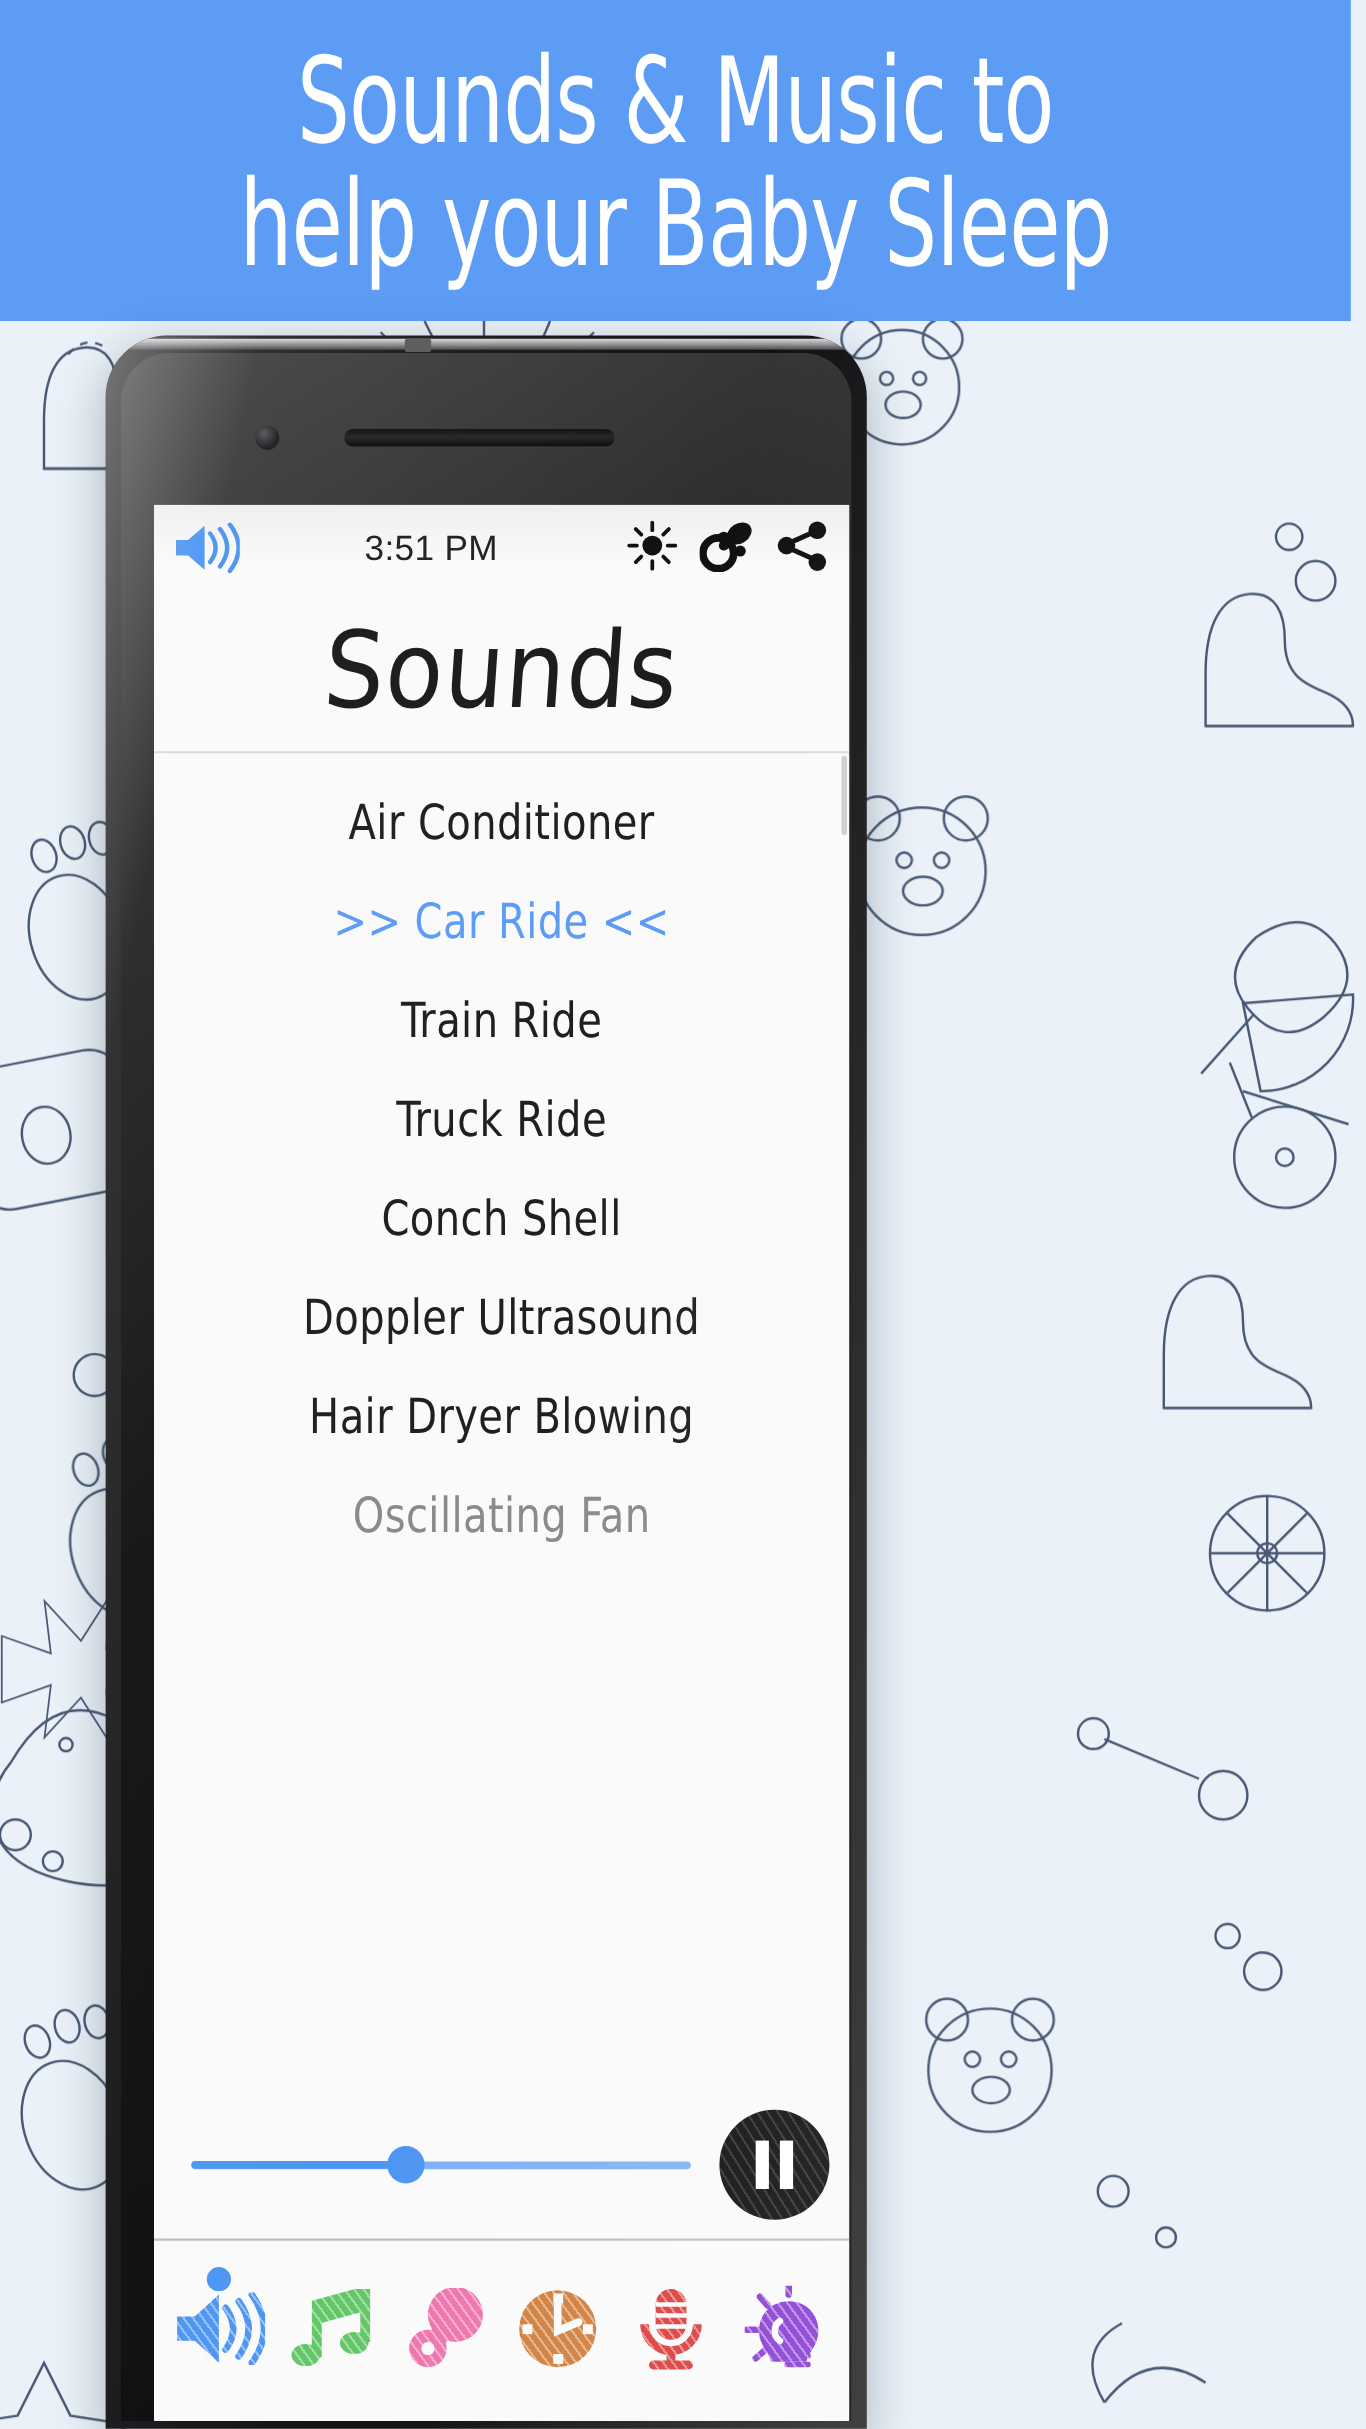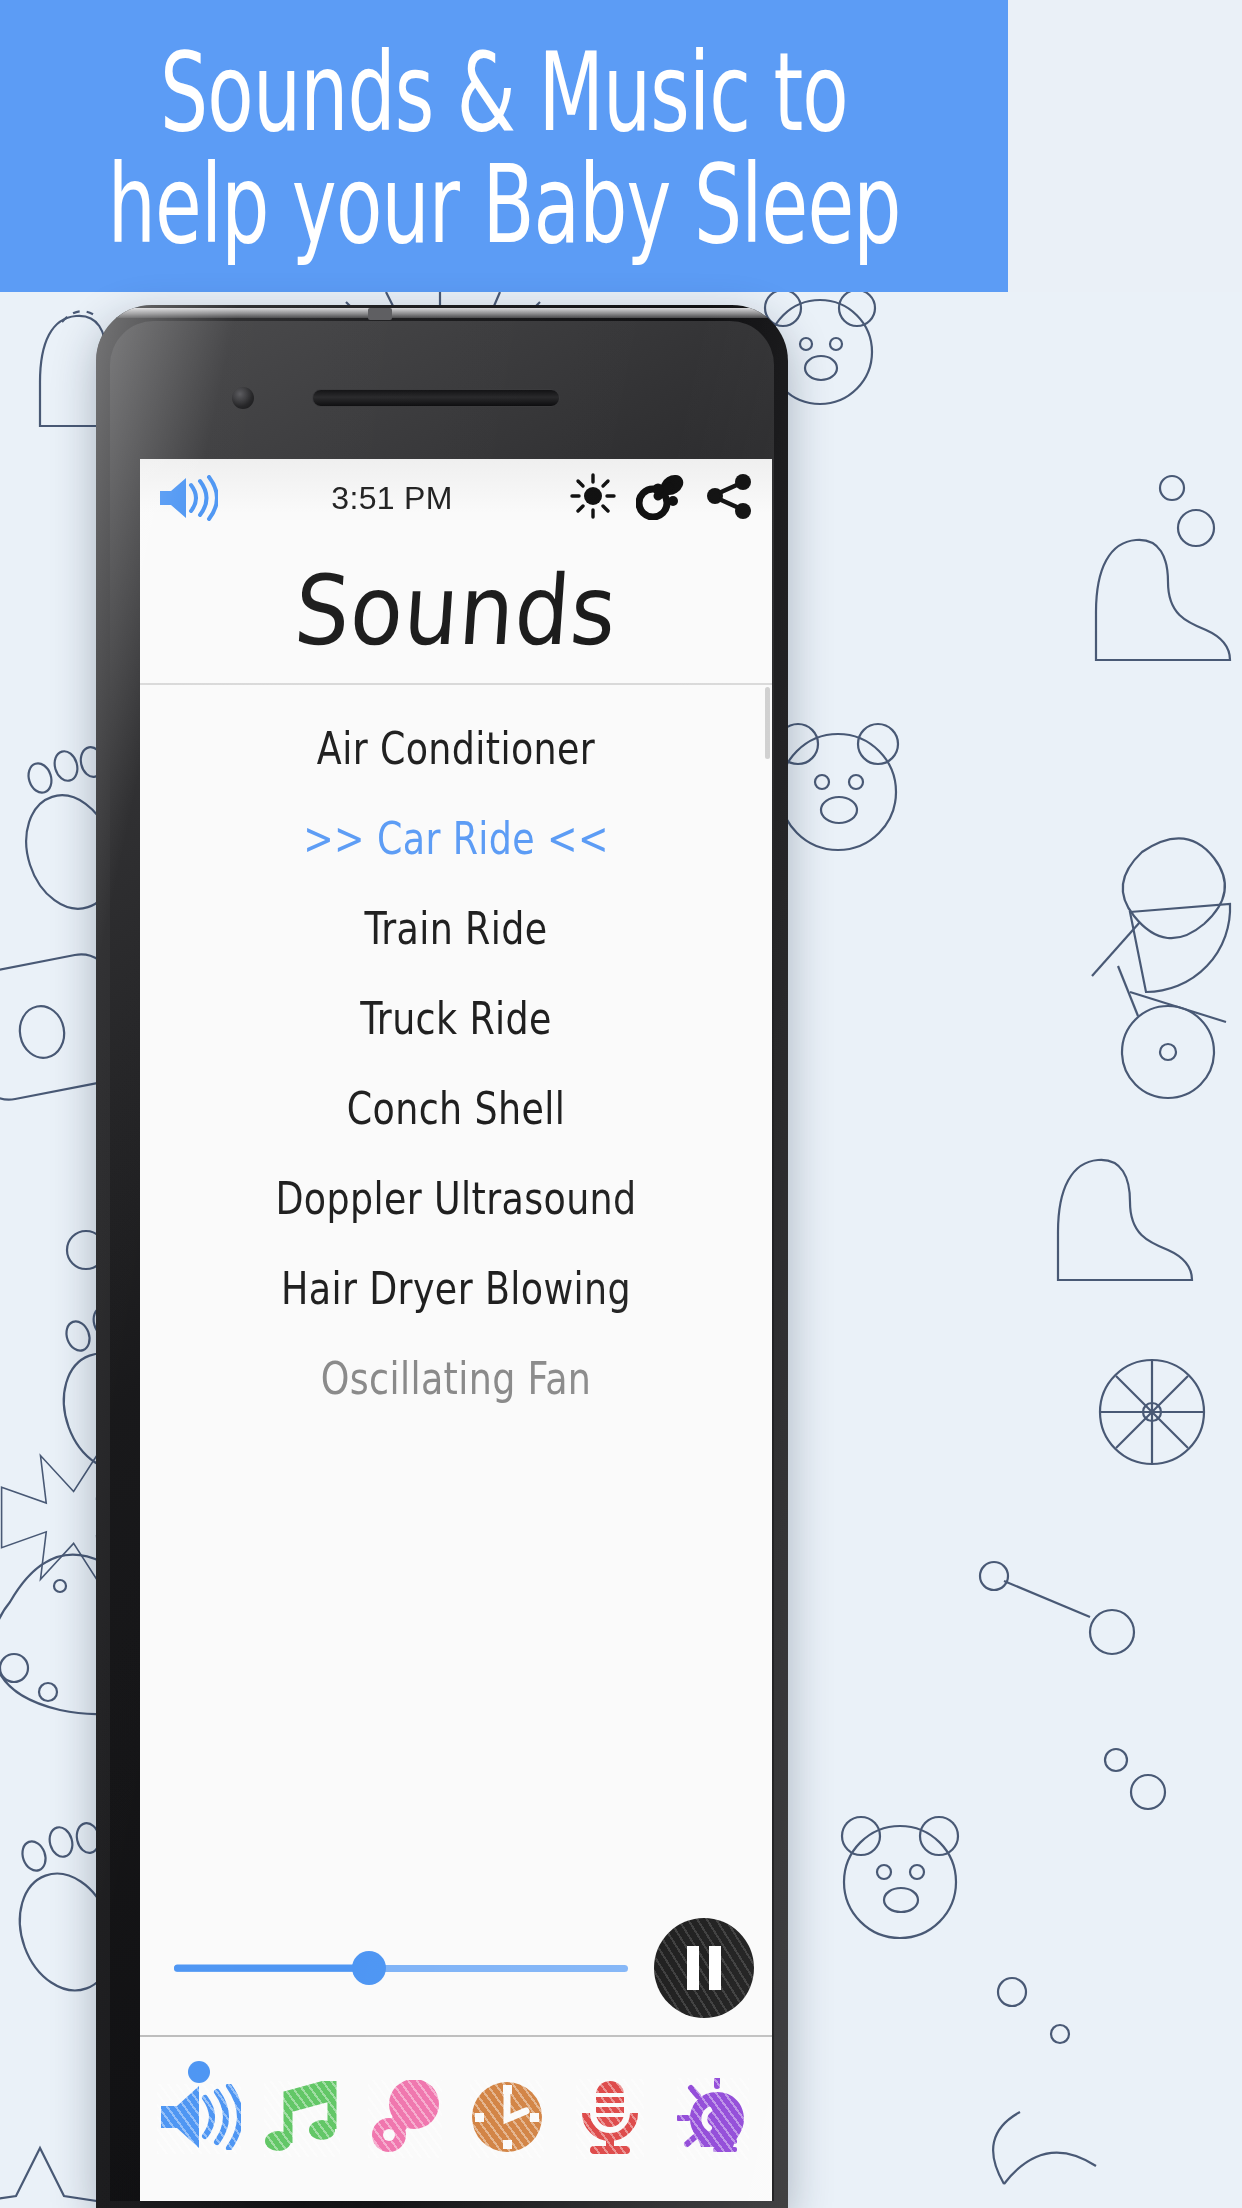"Sounds & Music to" #banner { width: 1008px -> 1228px }
